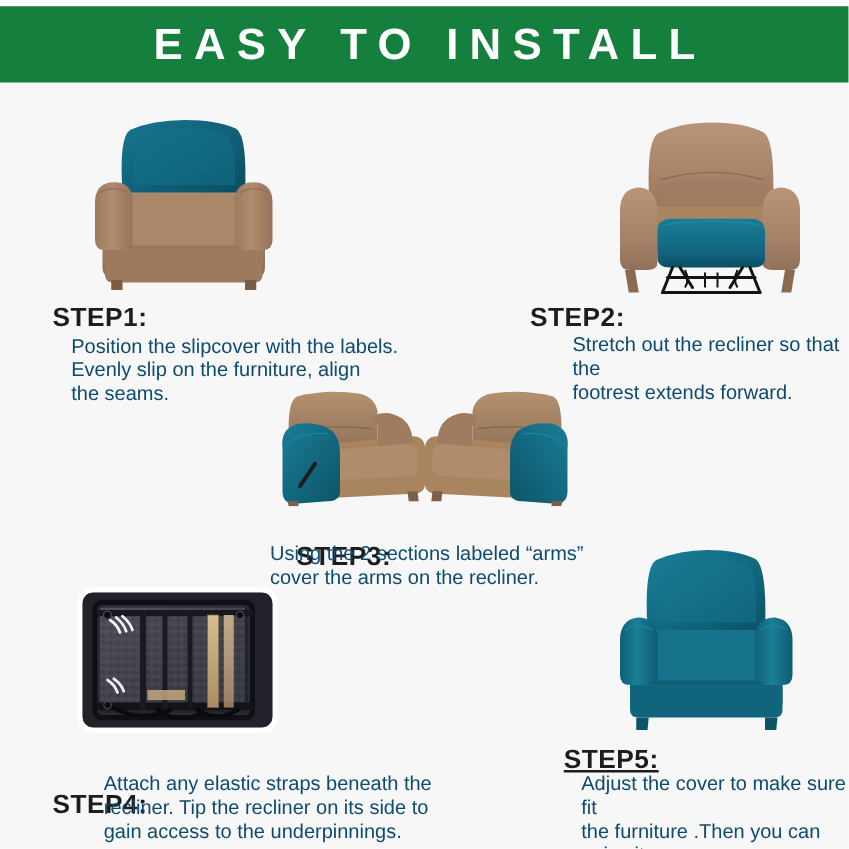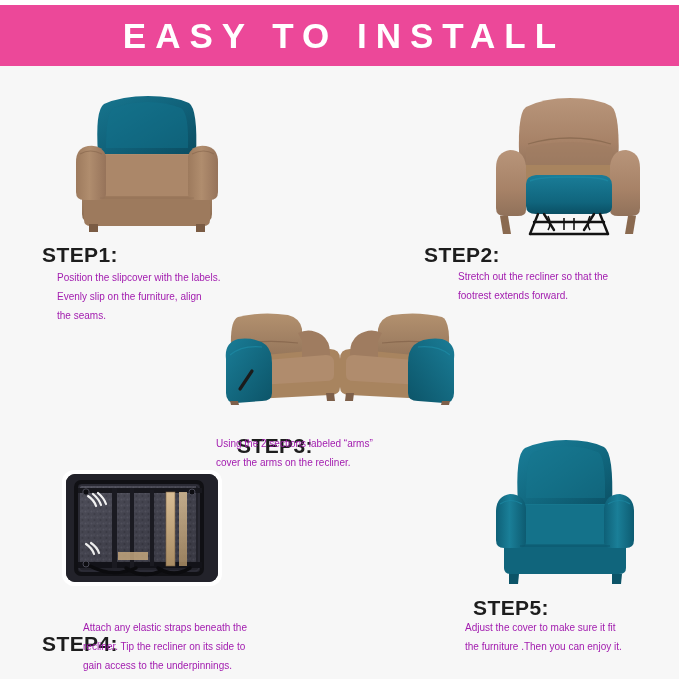"EASY TO INSTALL" .banner { background: #ec4899 -> #15803d }
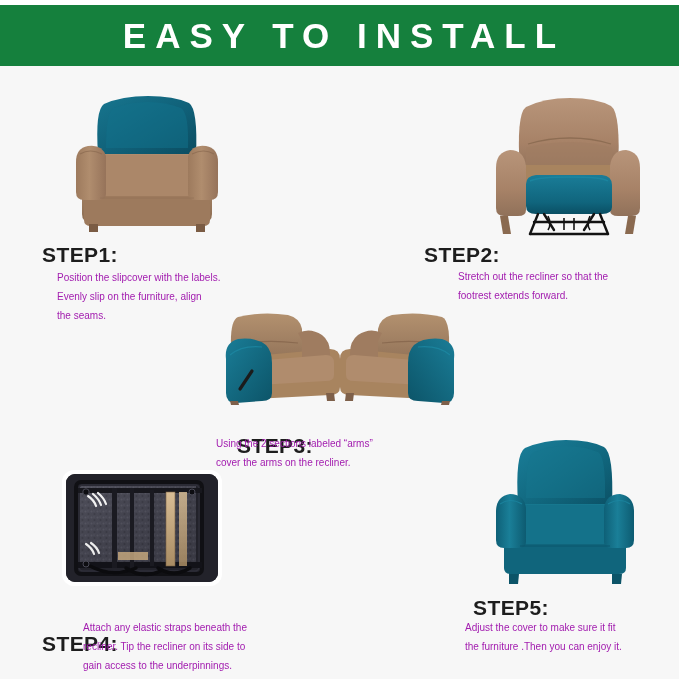"Position the slipcover with the" .step-body { color: #a21caf -> #0c4a6e; font-size: 10px -> 16px }
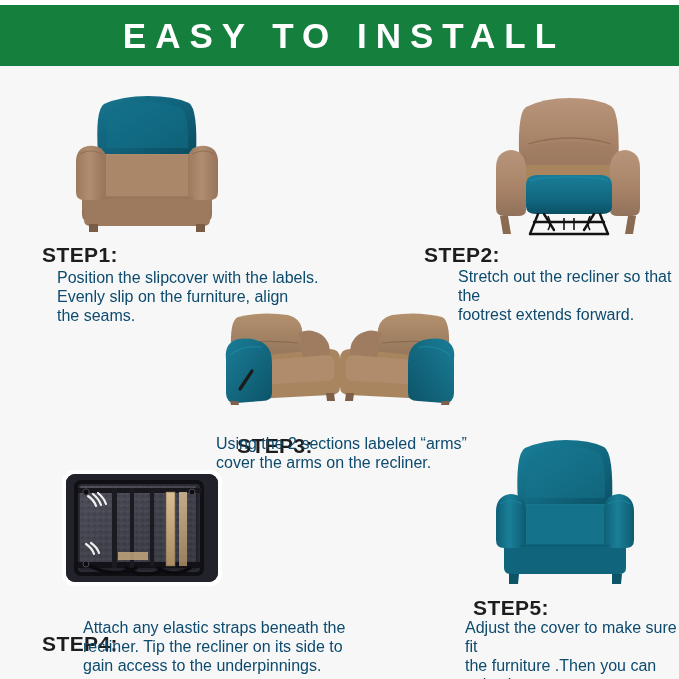"STEP5:" div.step-label { left: 473px -> 451px; text-decoration: none -> underline }
